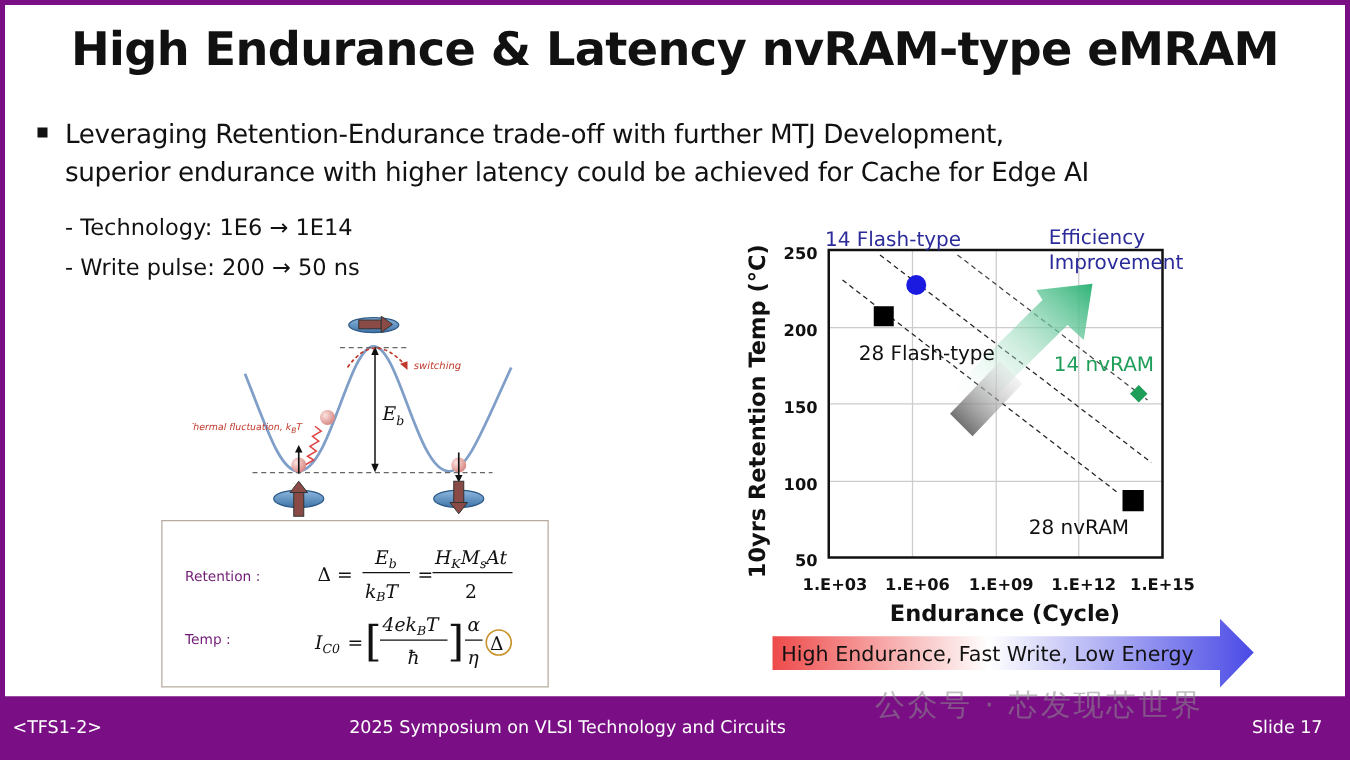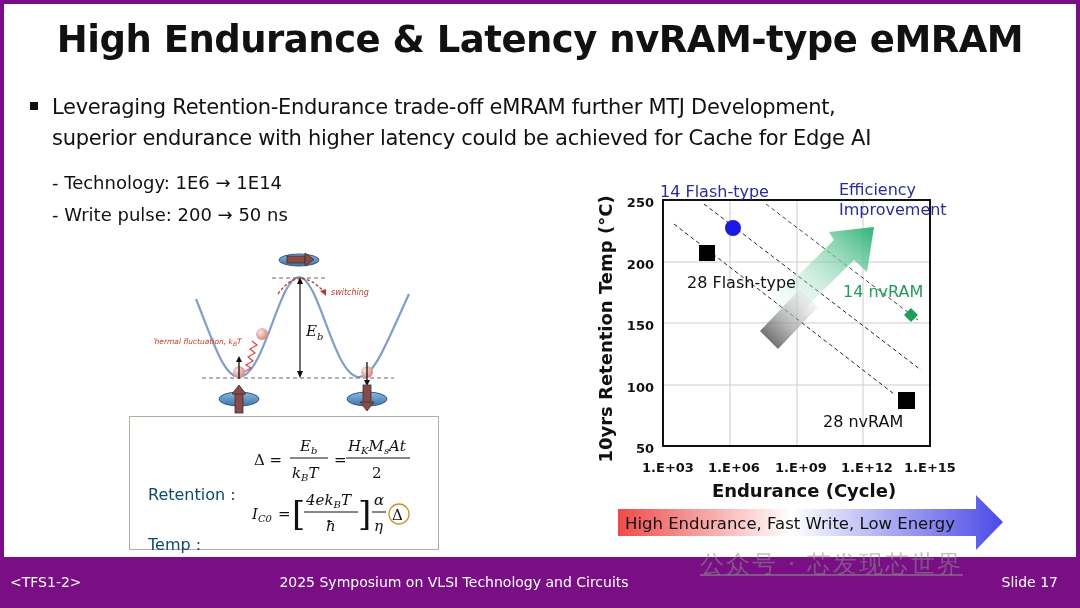"Leveraging Retention-Endurance trade-off" span.txt { text: eMRAM -> with }
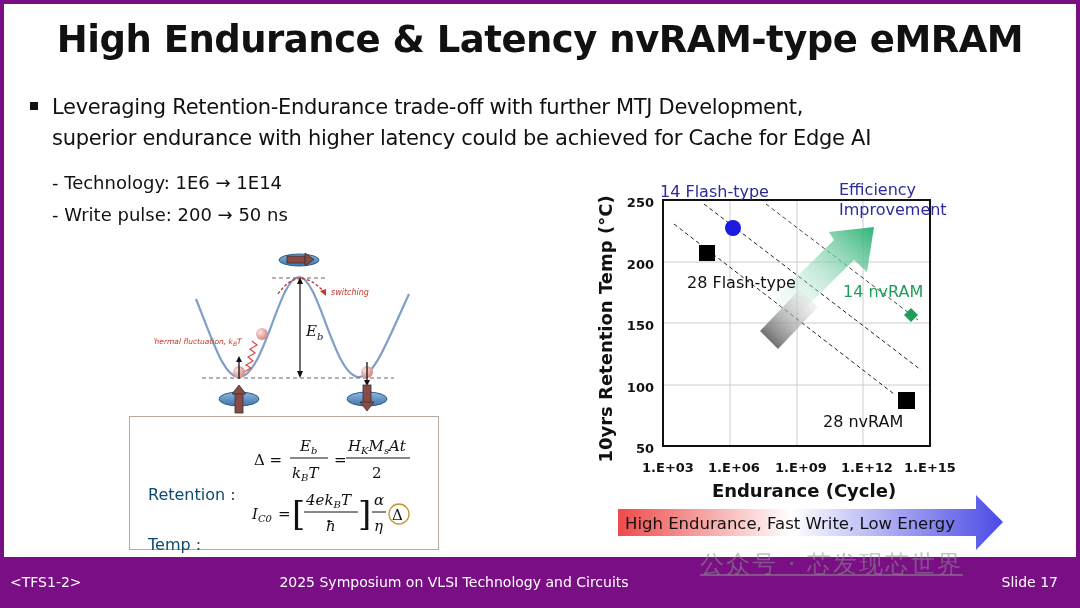"Retention :" .eq-label { color: #0c4a6e -> #701a75; font-size: 16px -> 11px; margin-top: 30px -> none }
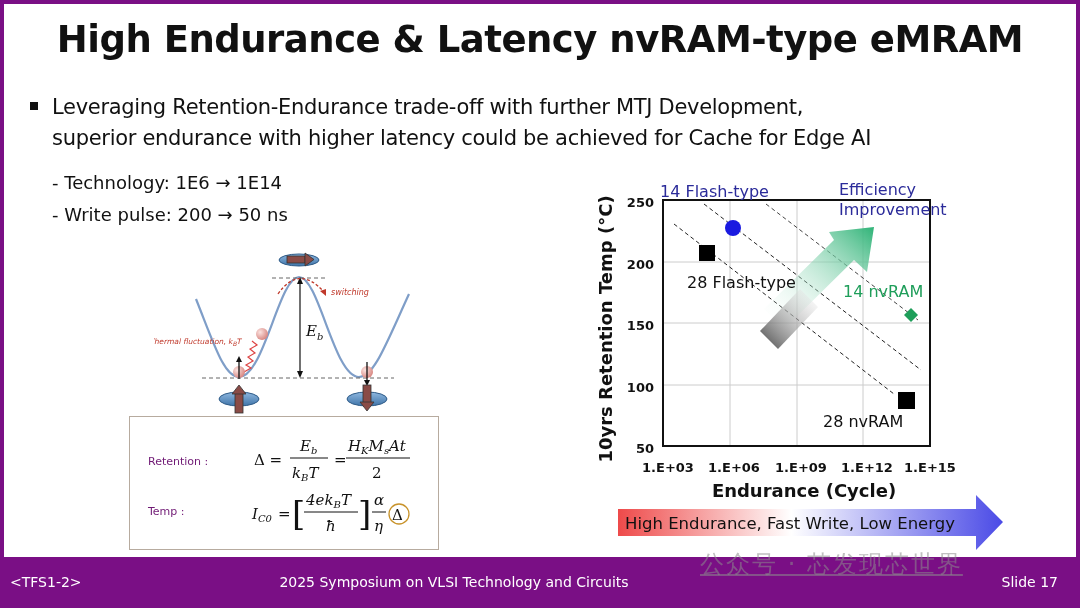"公众号 · 芯发现芯世界" .wm { text-decoration: underline -> none }
